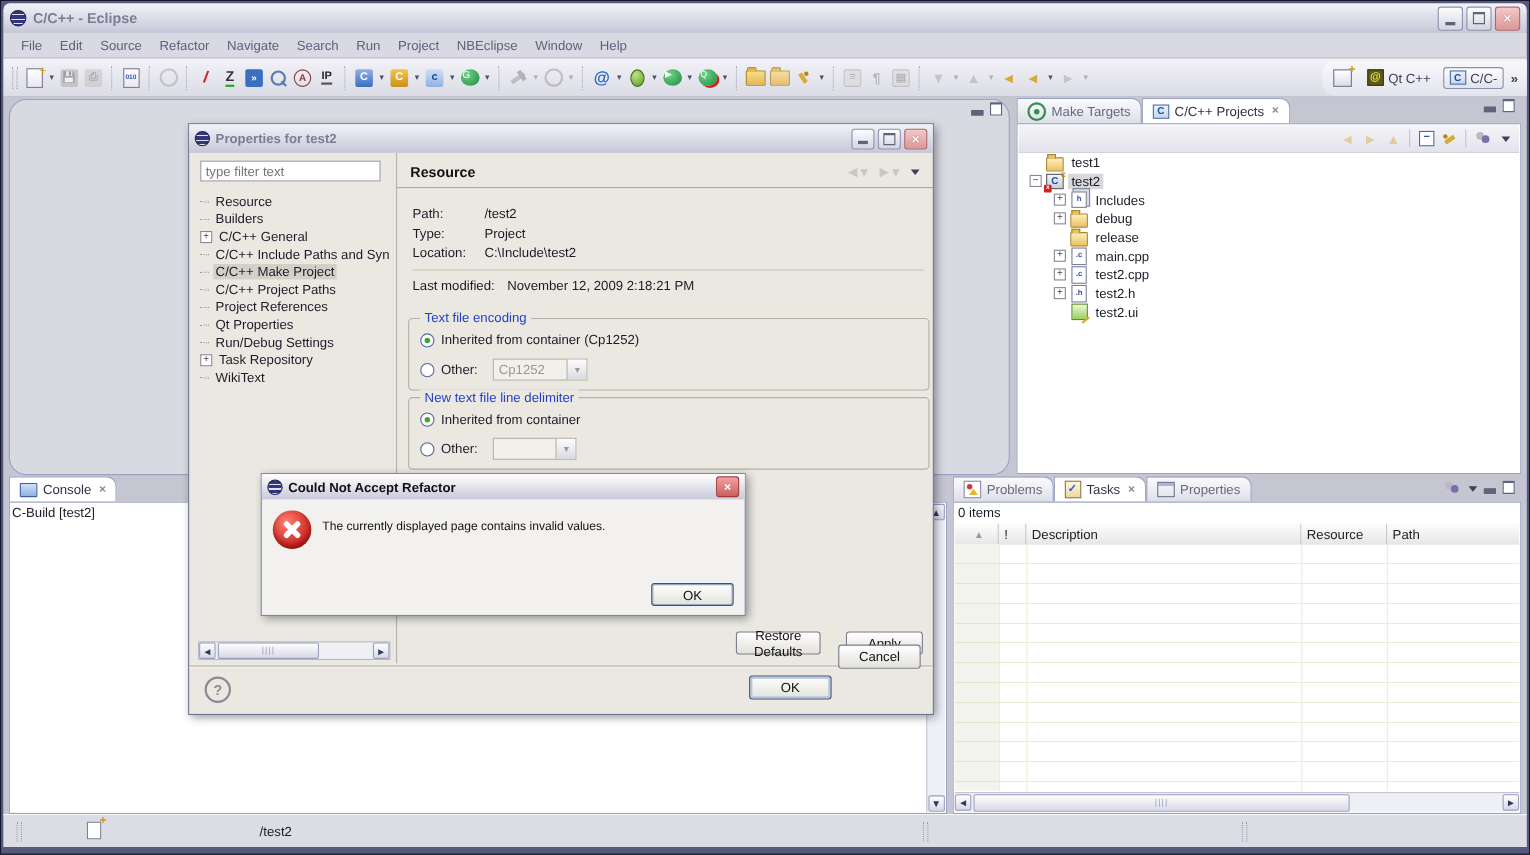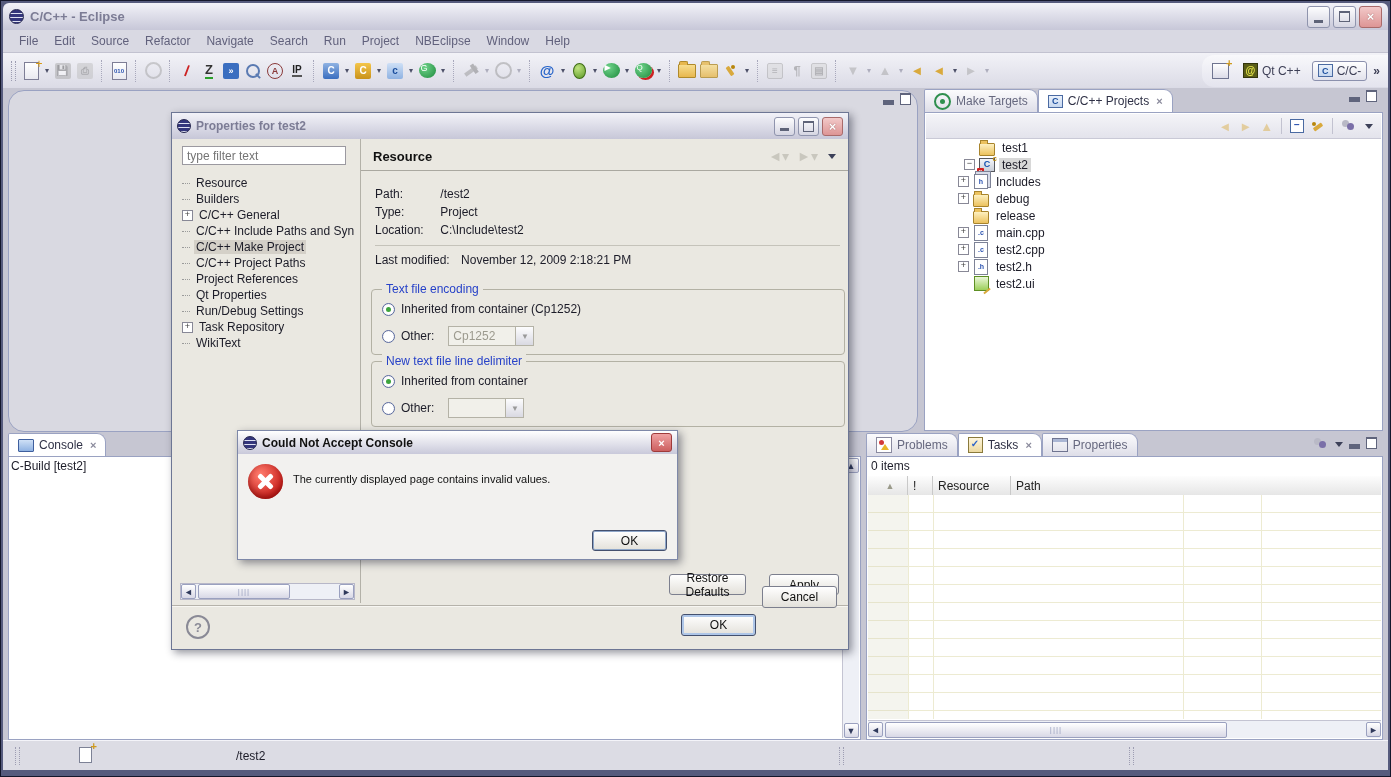"test1" .ind0 { margin-left: 28px -> none }
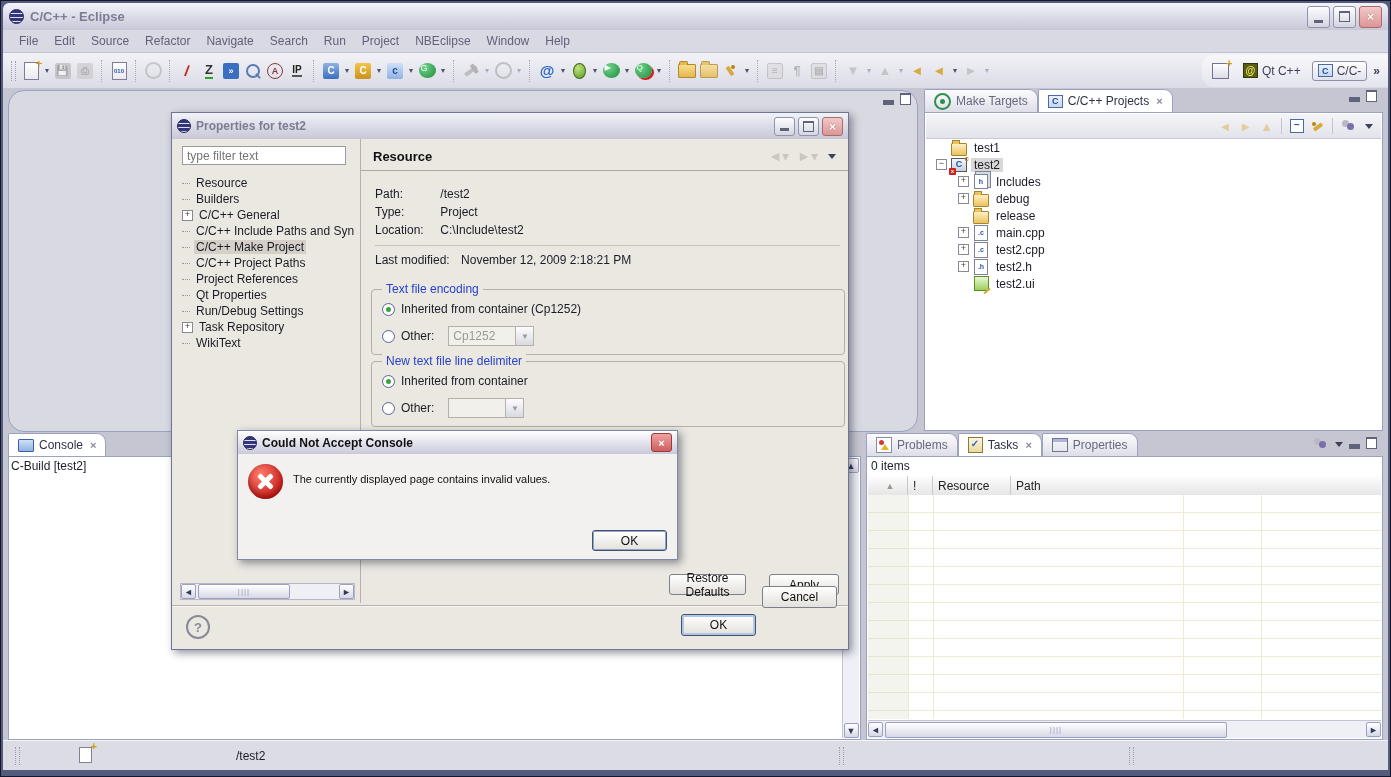"Could Not Accept Console" span.t { text: Console -> Refactor }
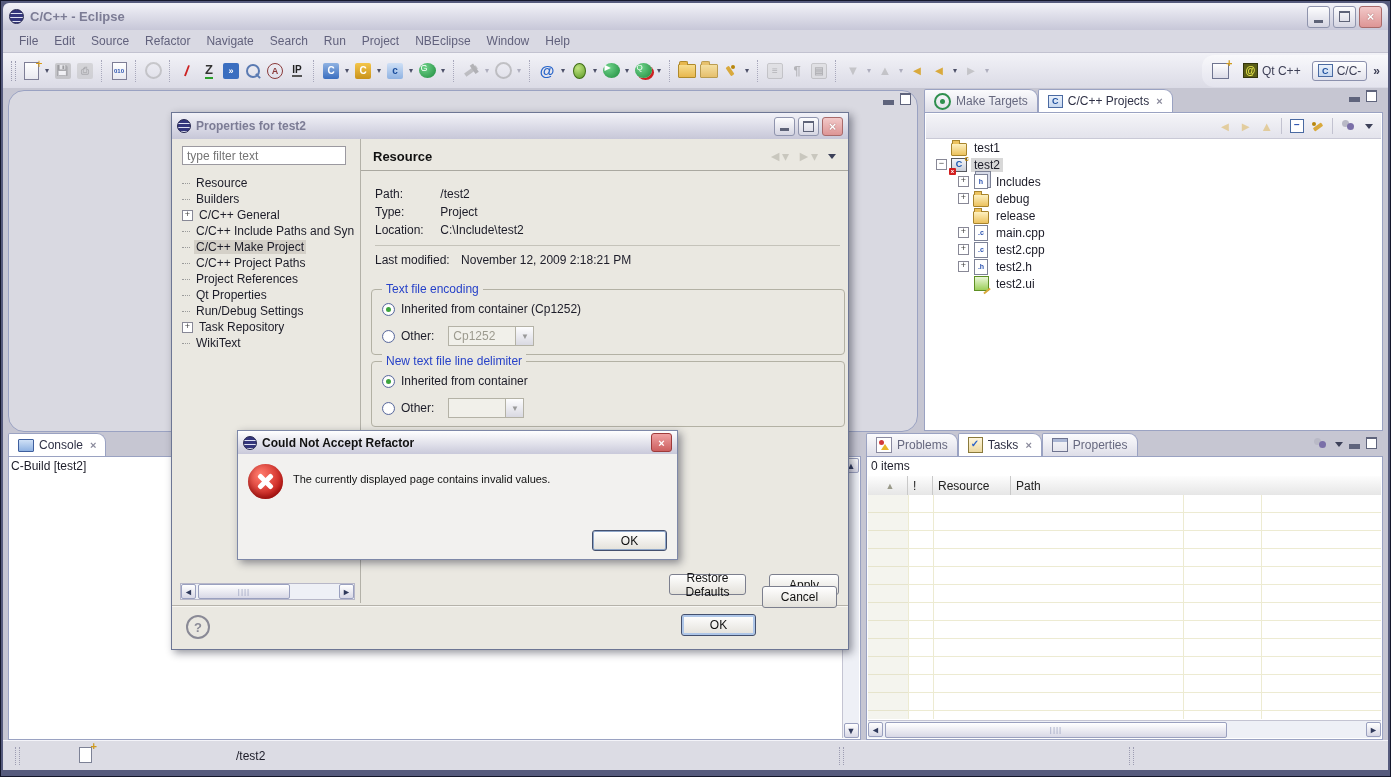"Description" span.thcell { html: none -> <span>Description</span> }
